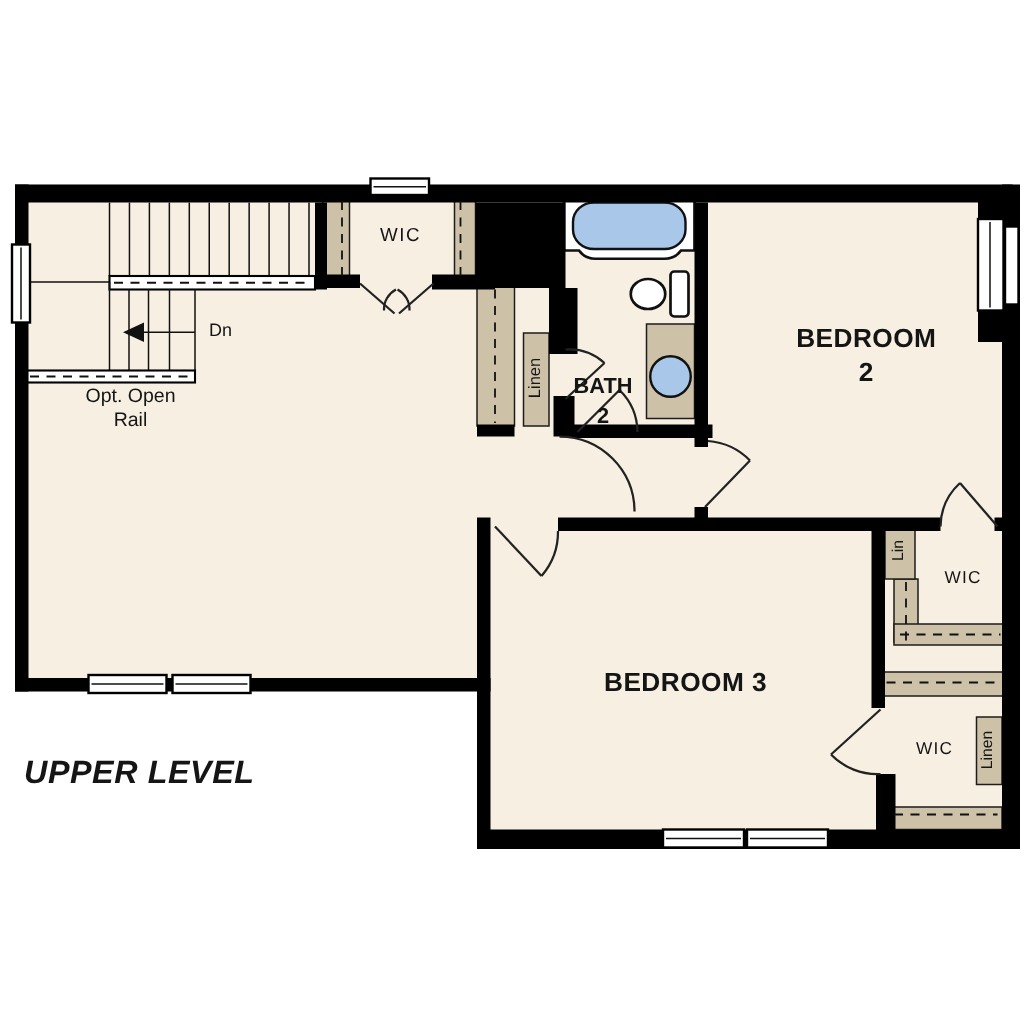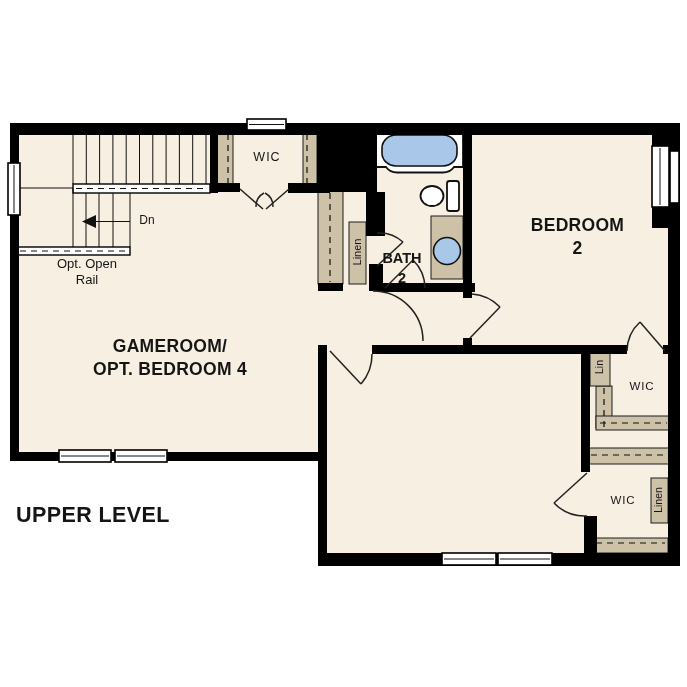"GAMEROOM/" div.lbl { html: <div>GAMEROOM/ OPT. BEDROOM 4</div> -> none }
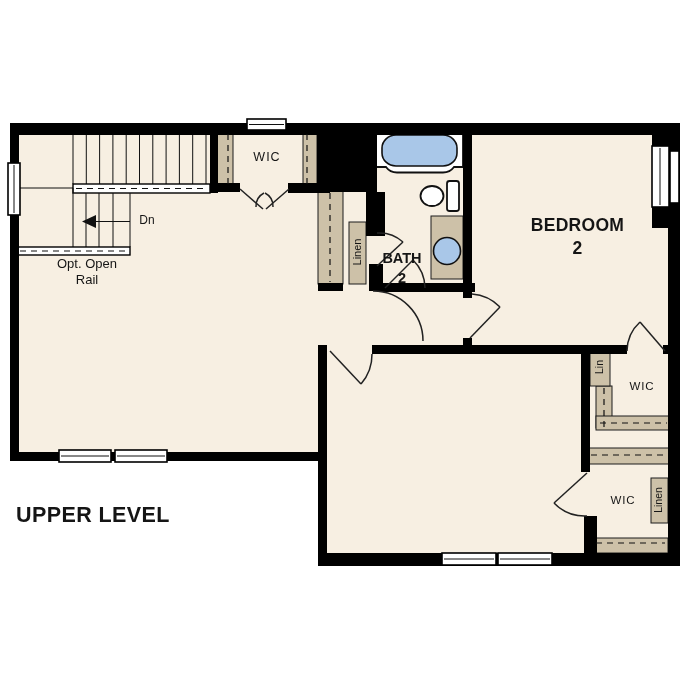"BEDROOM 3" div.lbl { html: none -> <div>BEDROOM 3</div> }
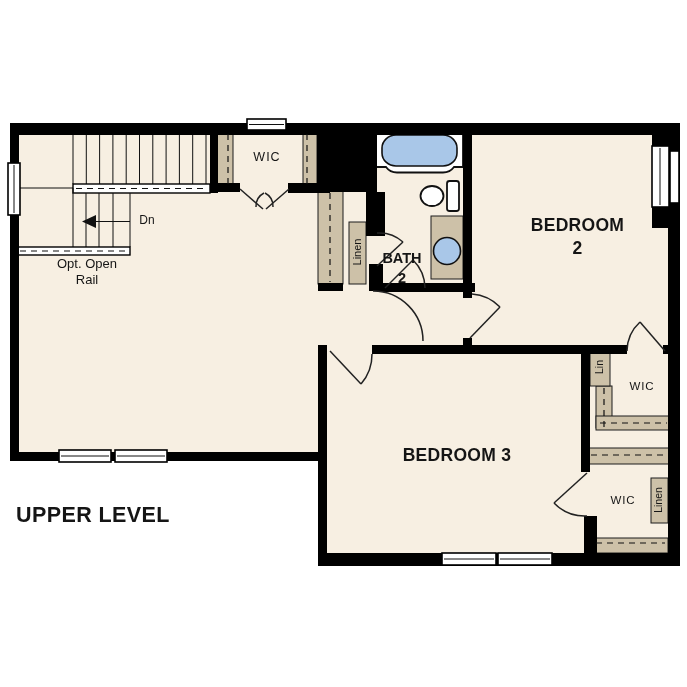"UPPER LEVEL" div.lbl { font-style: none -> italic }
